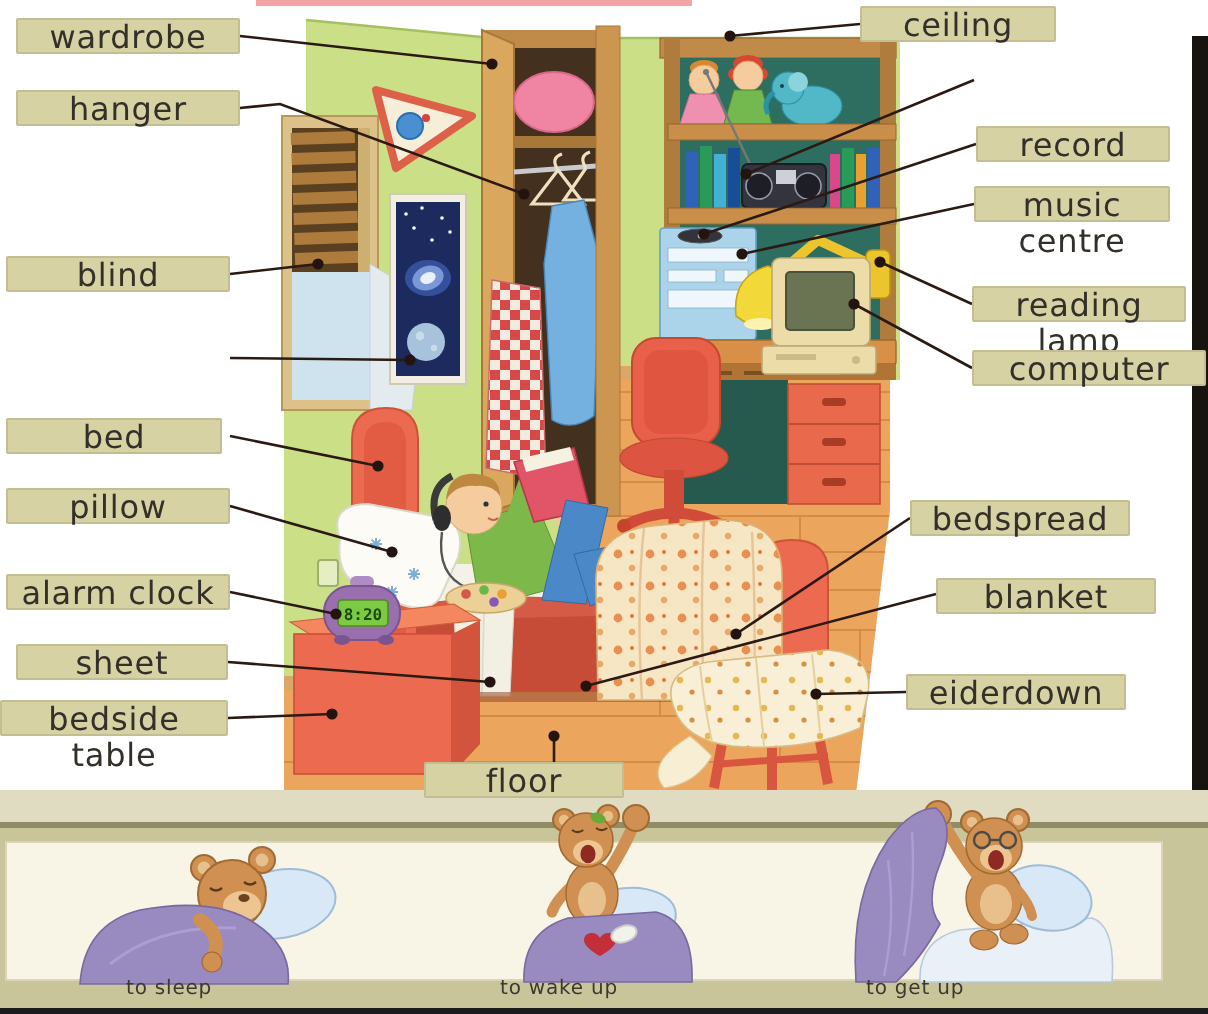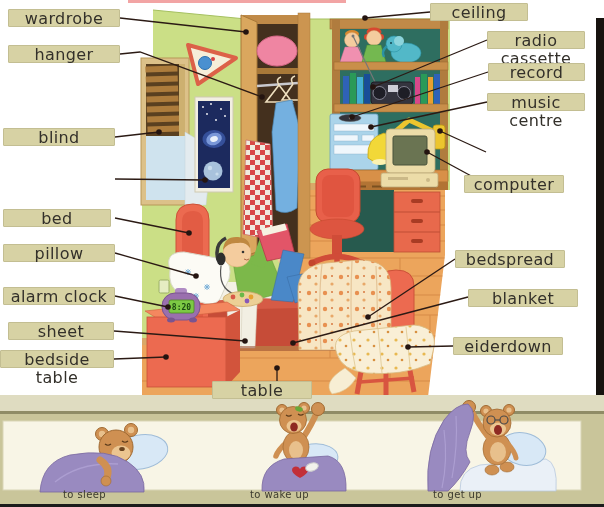"radio cassette" div.lab { html: <div>radio cassette</div> -> none }
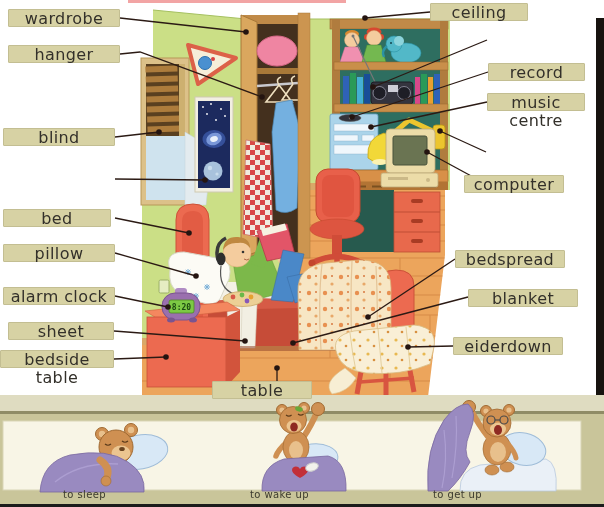"reading lamp" div.lab { html: none -> <div>reading lamp</div> }
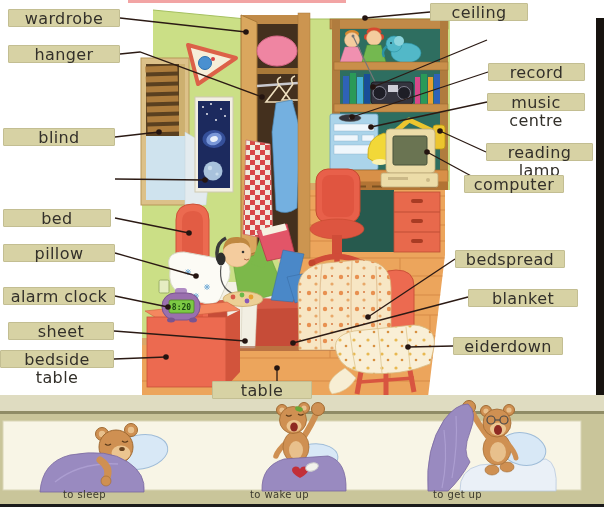"computer" #lab-computer { left: 464px -> 486px; width: 100px -> 117px }
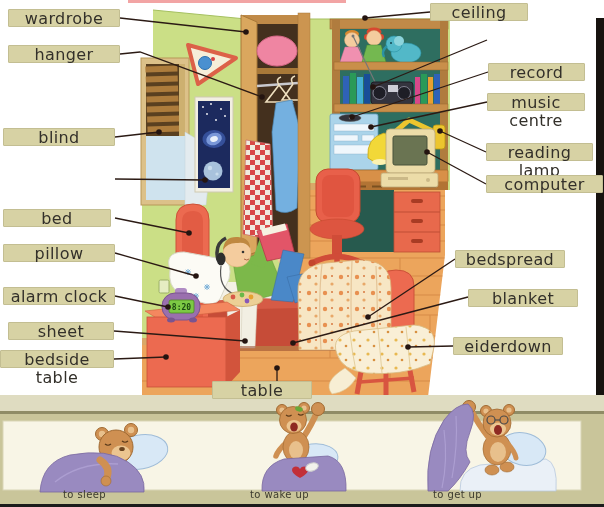"table" div.lab { text: table -> floor }
